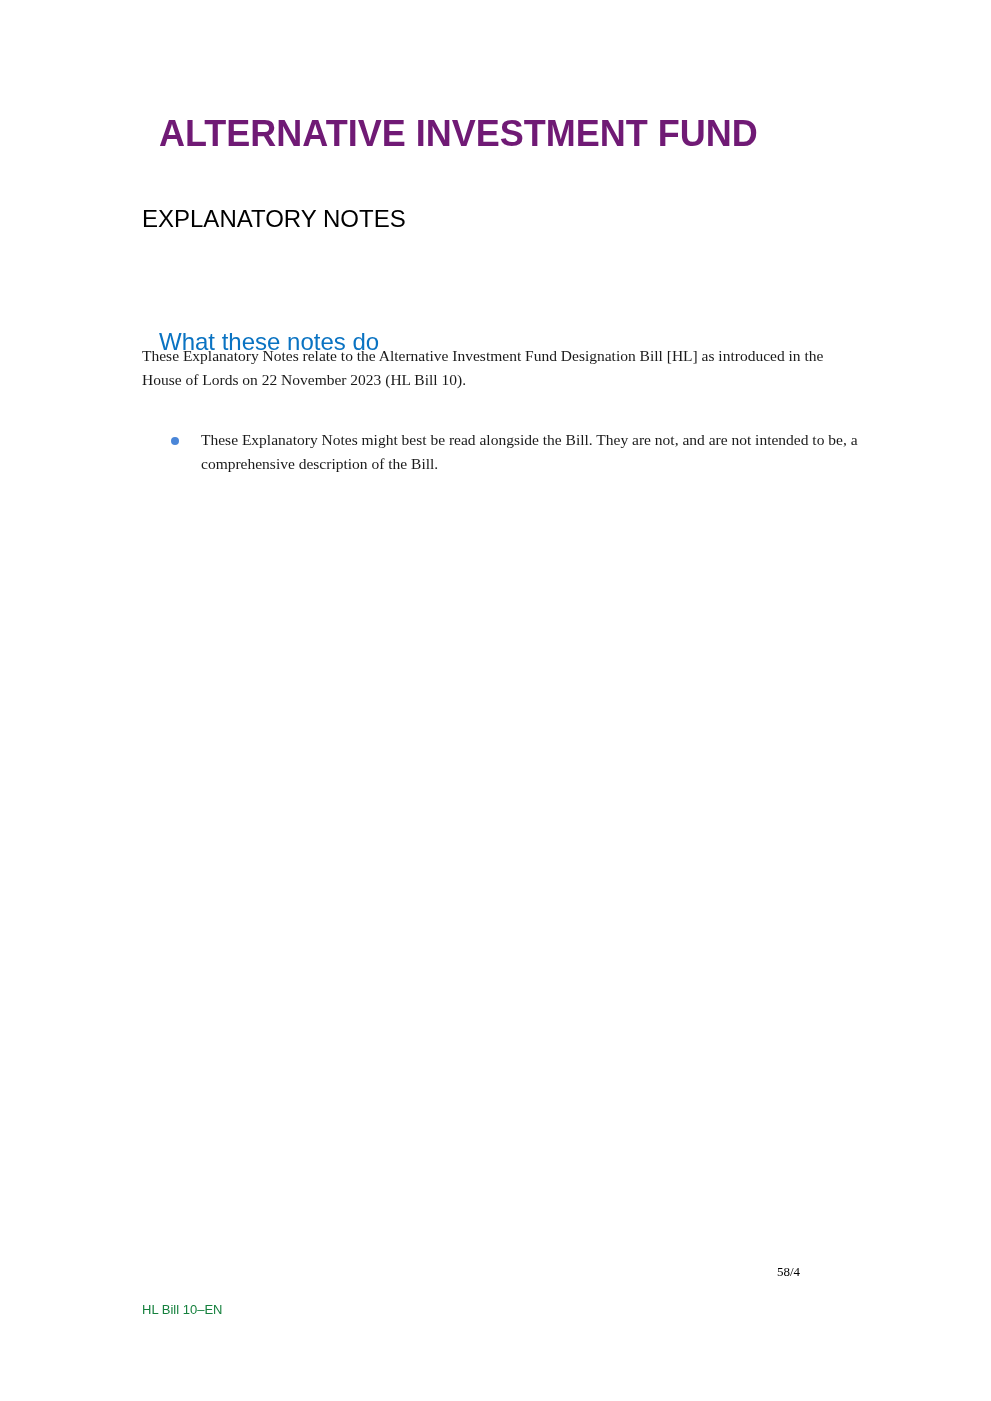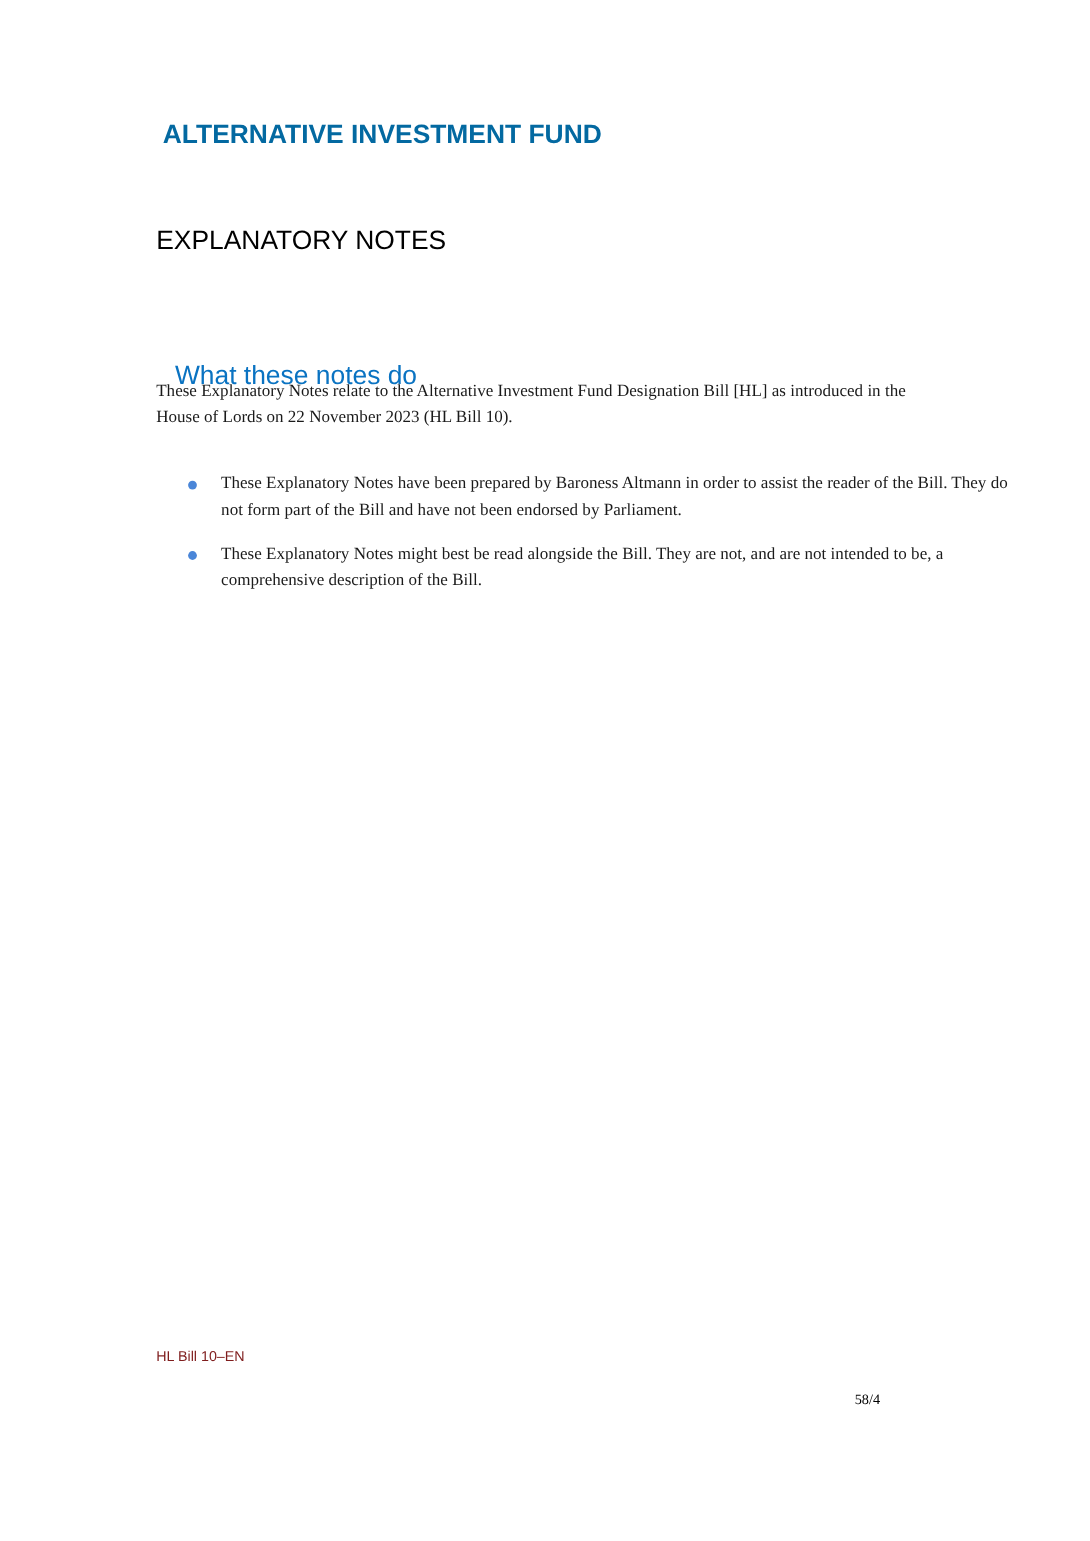"ALTERNATIVE INVESTMENT FUND" .title { color: #0369a1 -> #701a75; font-size: 24px -> 36px; margin: 6px -> 17px }
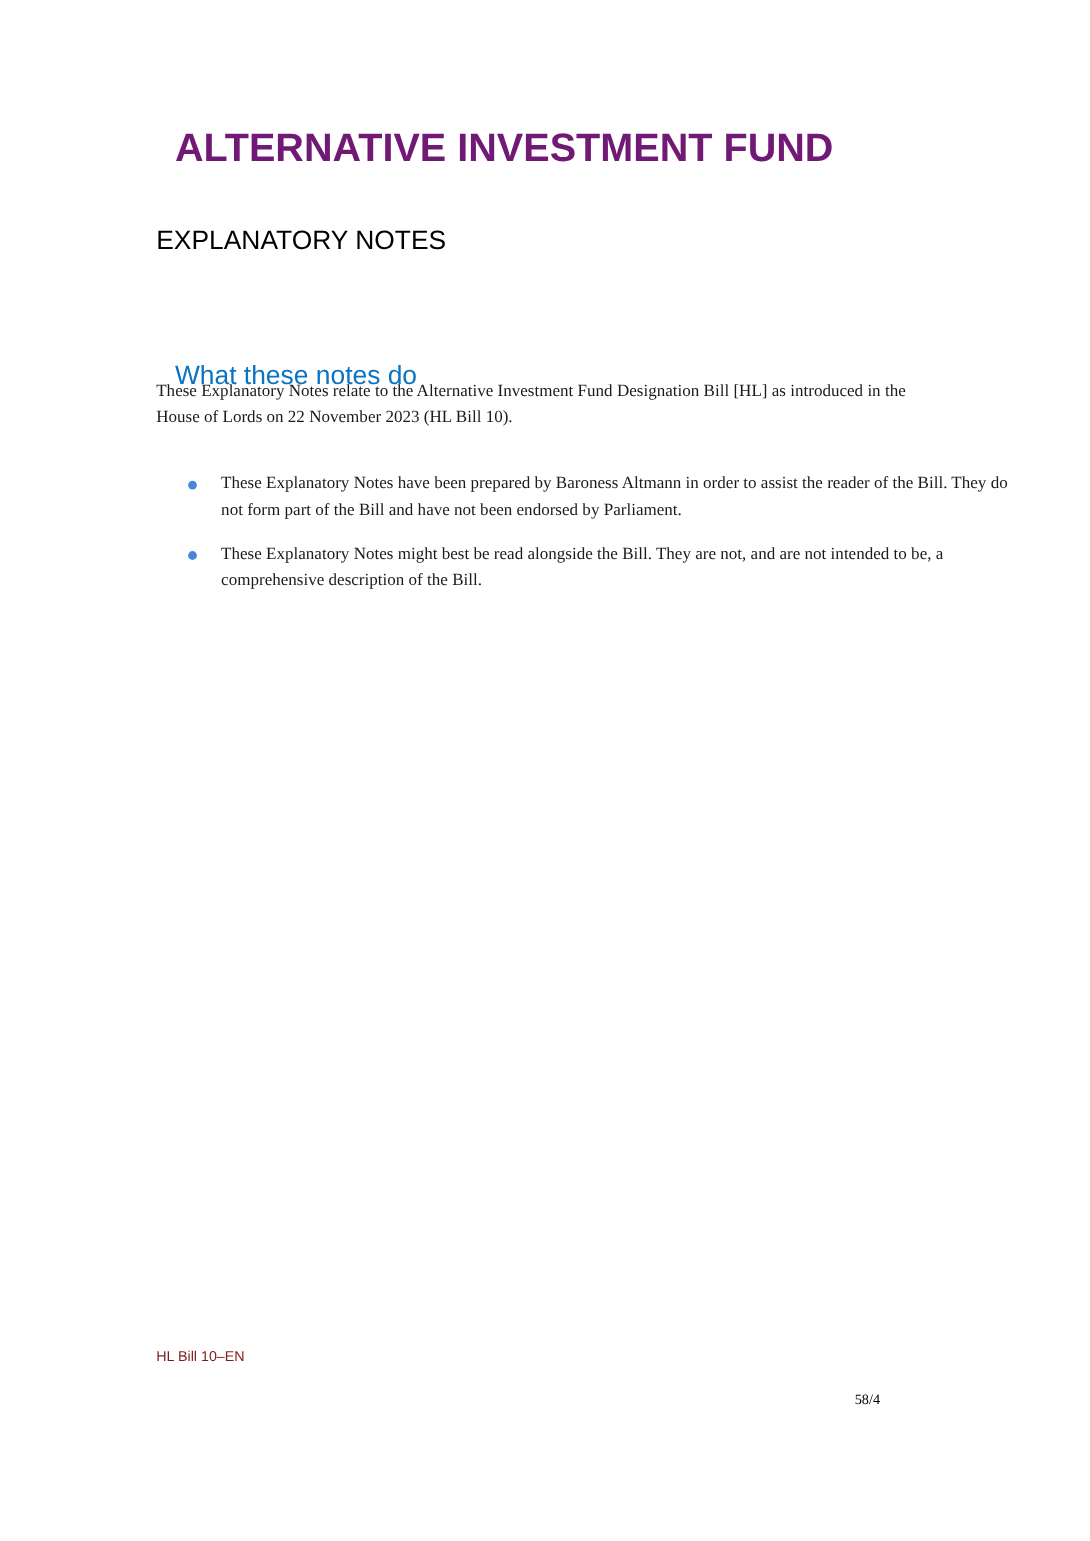"These Explanatory Notes have been" li.bullet-item { html: <li> <span></span> <span>These Explanatory Notes have been prepared by Baroness Altmann in order to assist the reader of the Bill. They do not form part of the Bill and have not been endorsed by Parliament.</span> </li> -> none }
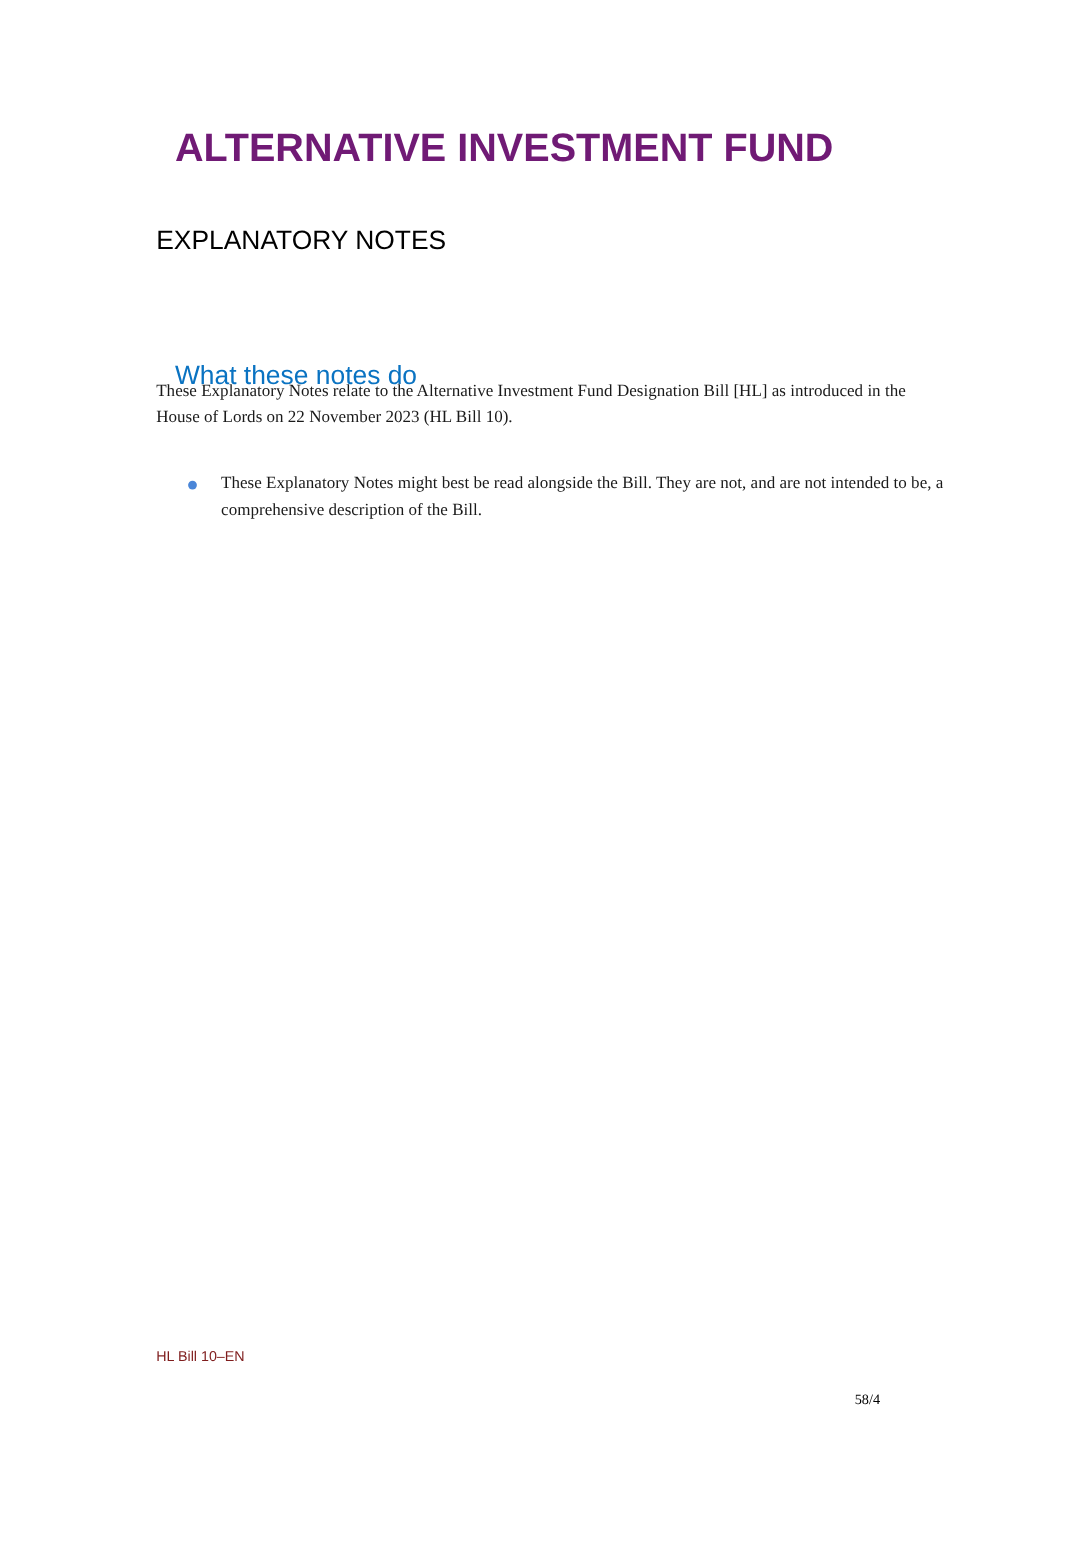"HL Bill 10–EN" .footer-left { color: #7f1d1d -> #15803d; top: 1224px -> 1301px }
